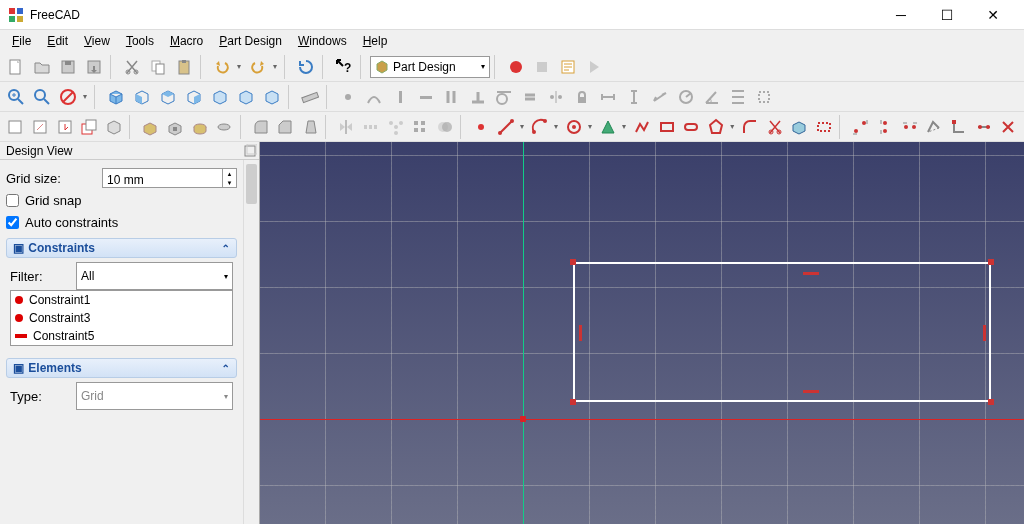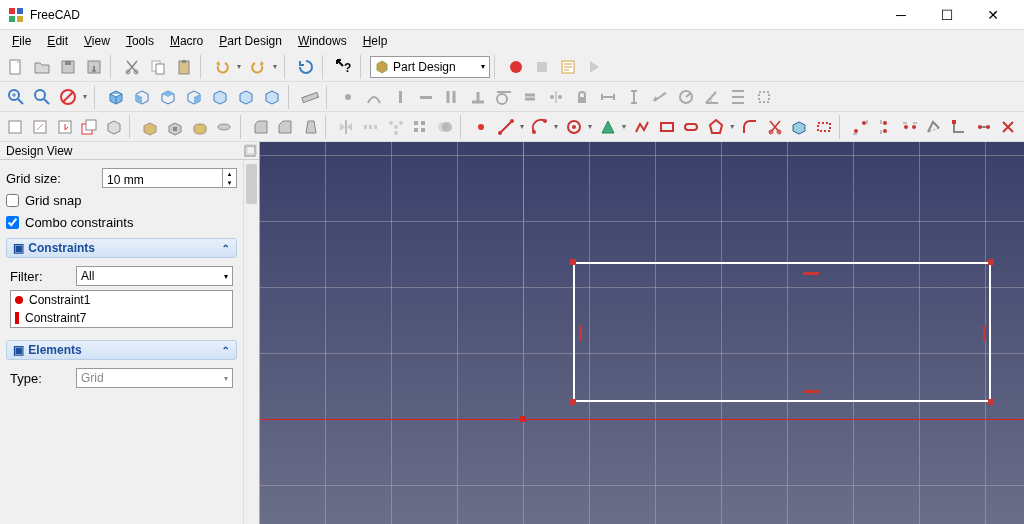"Combo constraints" label { text: Combo -> Auto }
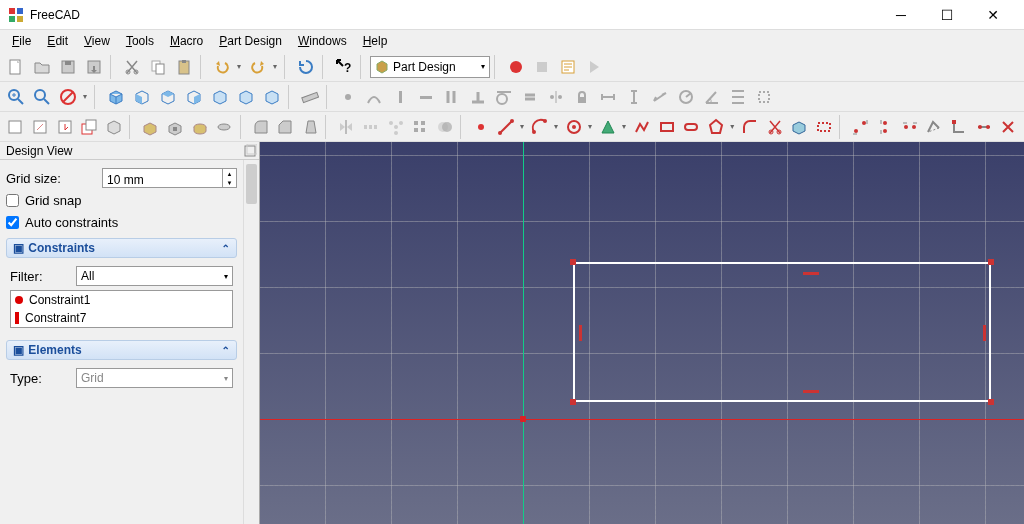"All" .select { height: 20px -> 28px }
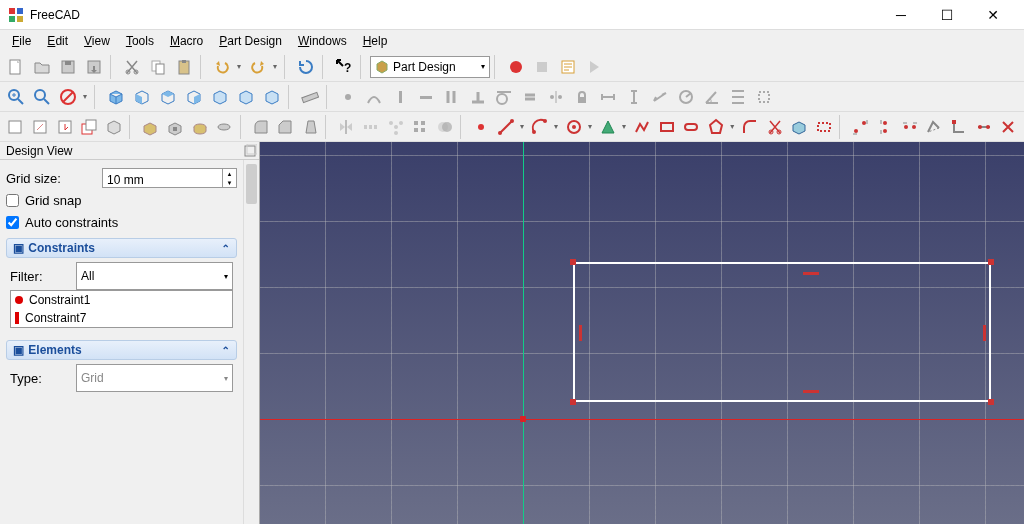"Constraint3" div.listitem { html: none -> <div> <span></span> <span>Constraint3</span> </div> }
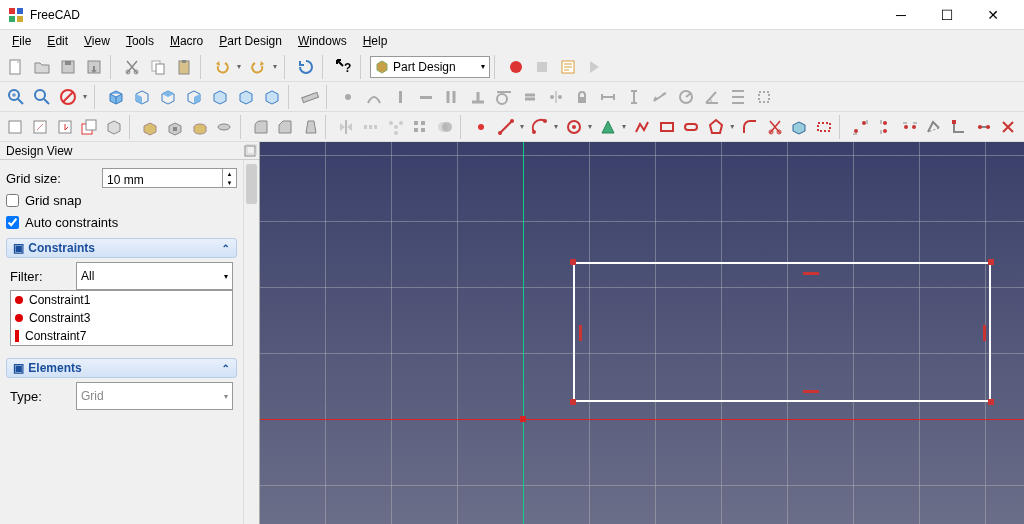"Constraint5" div.listitem { html: none -> <div> <span></span> <span>Constraint5</span> </div> }
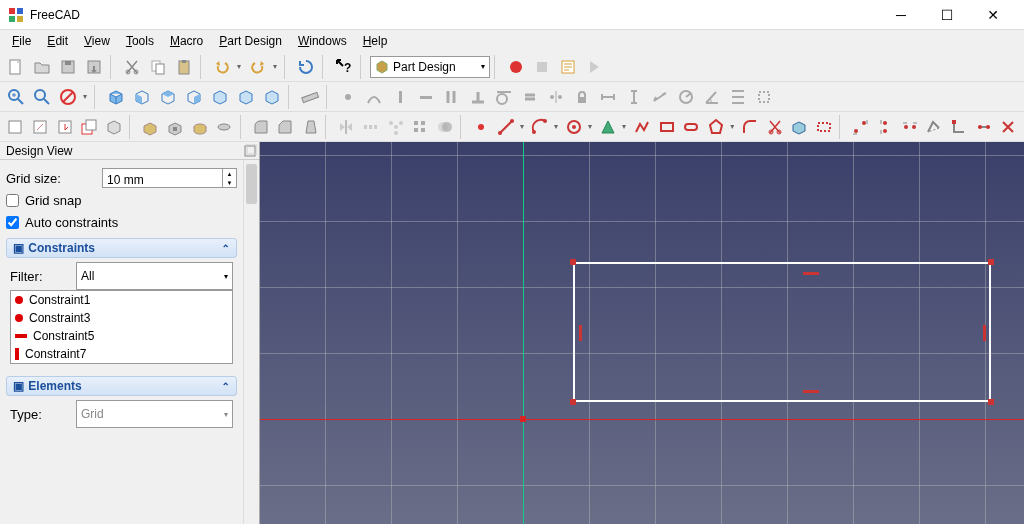"Constraint7" div.listitem { html: <div> <span></span> <span>Constraint7</span> </div> -> none }
